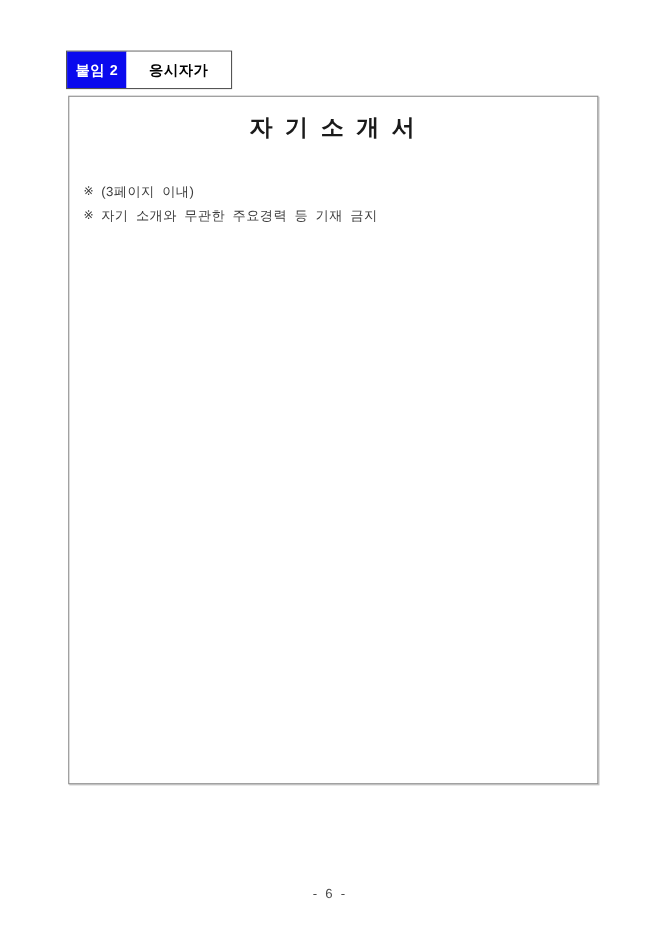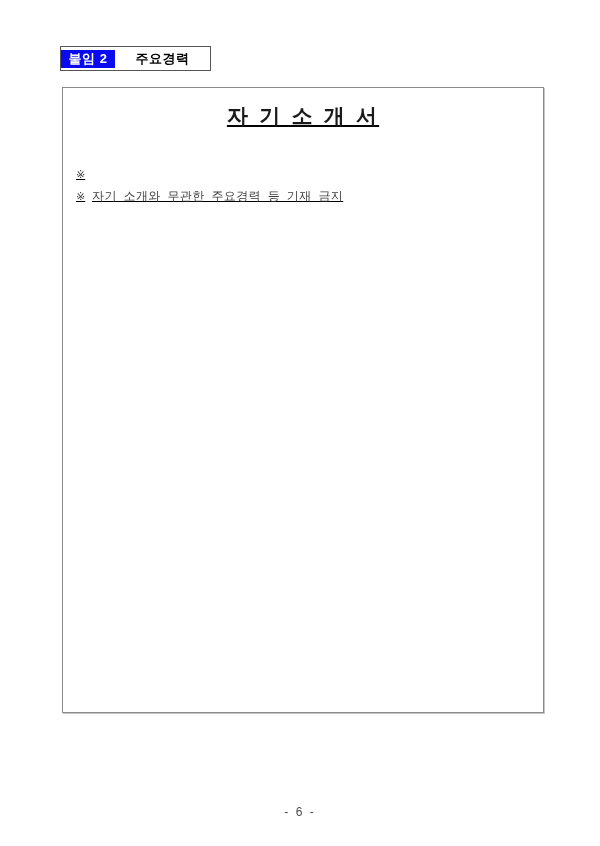"붙임 2" .attach-badge { align-items: center -> none; height: 25px -> 35px }
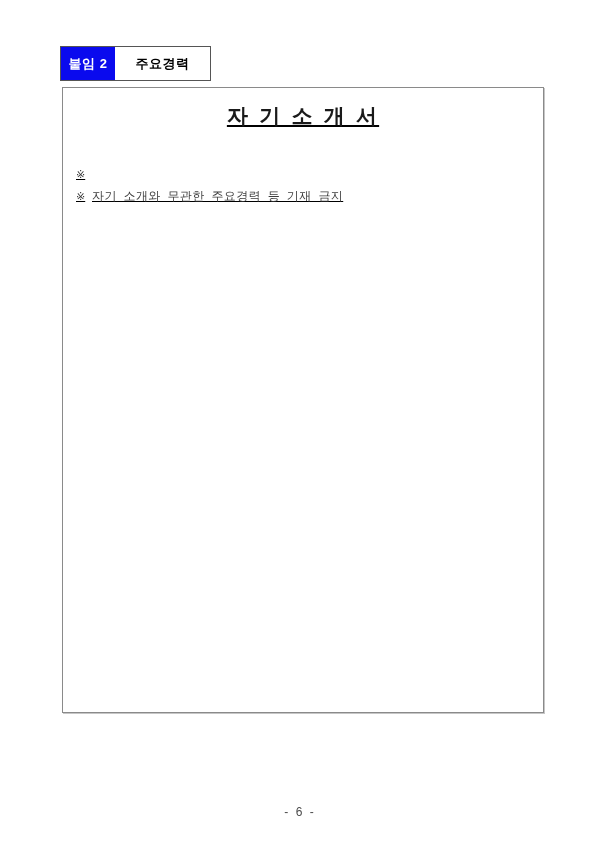"주요경력" div.title { text: 주요경력 -> 응시자가 }
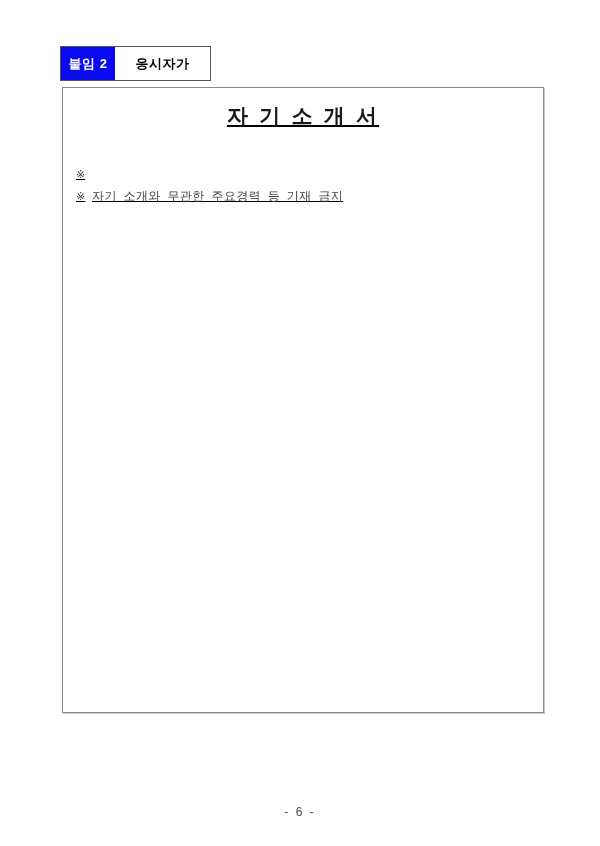"자 기 소 개 서" .doc-box { text-decoration: underline -> none }
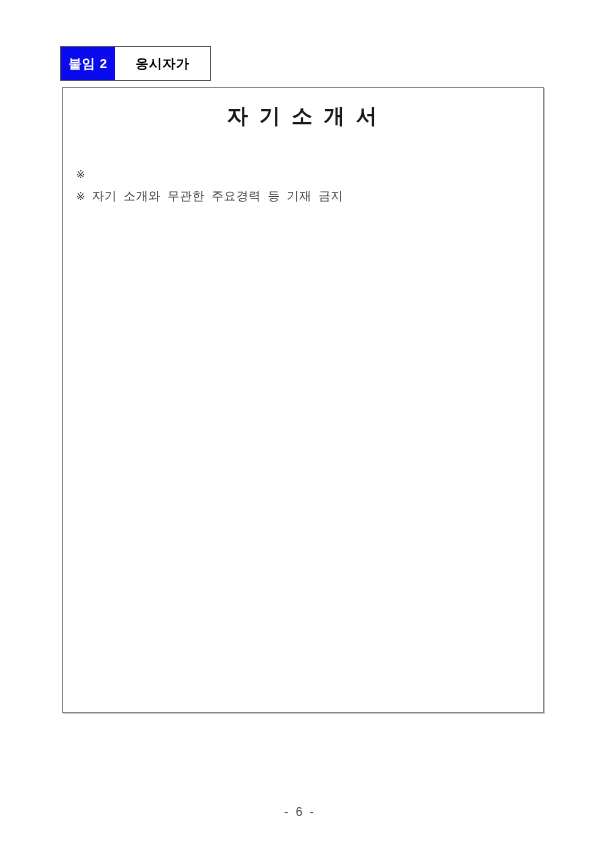"(3페이지 이내)" div.line { html: none -> <div>(3페이지 이내)</div> }
